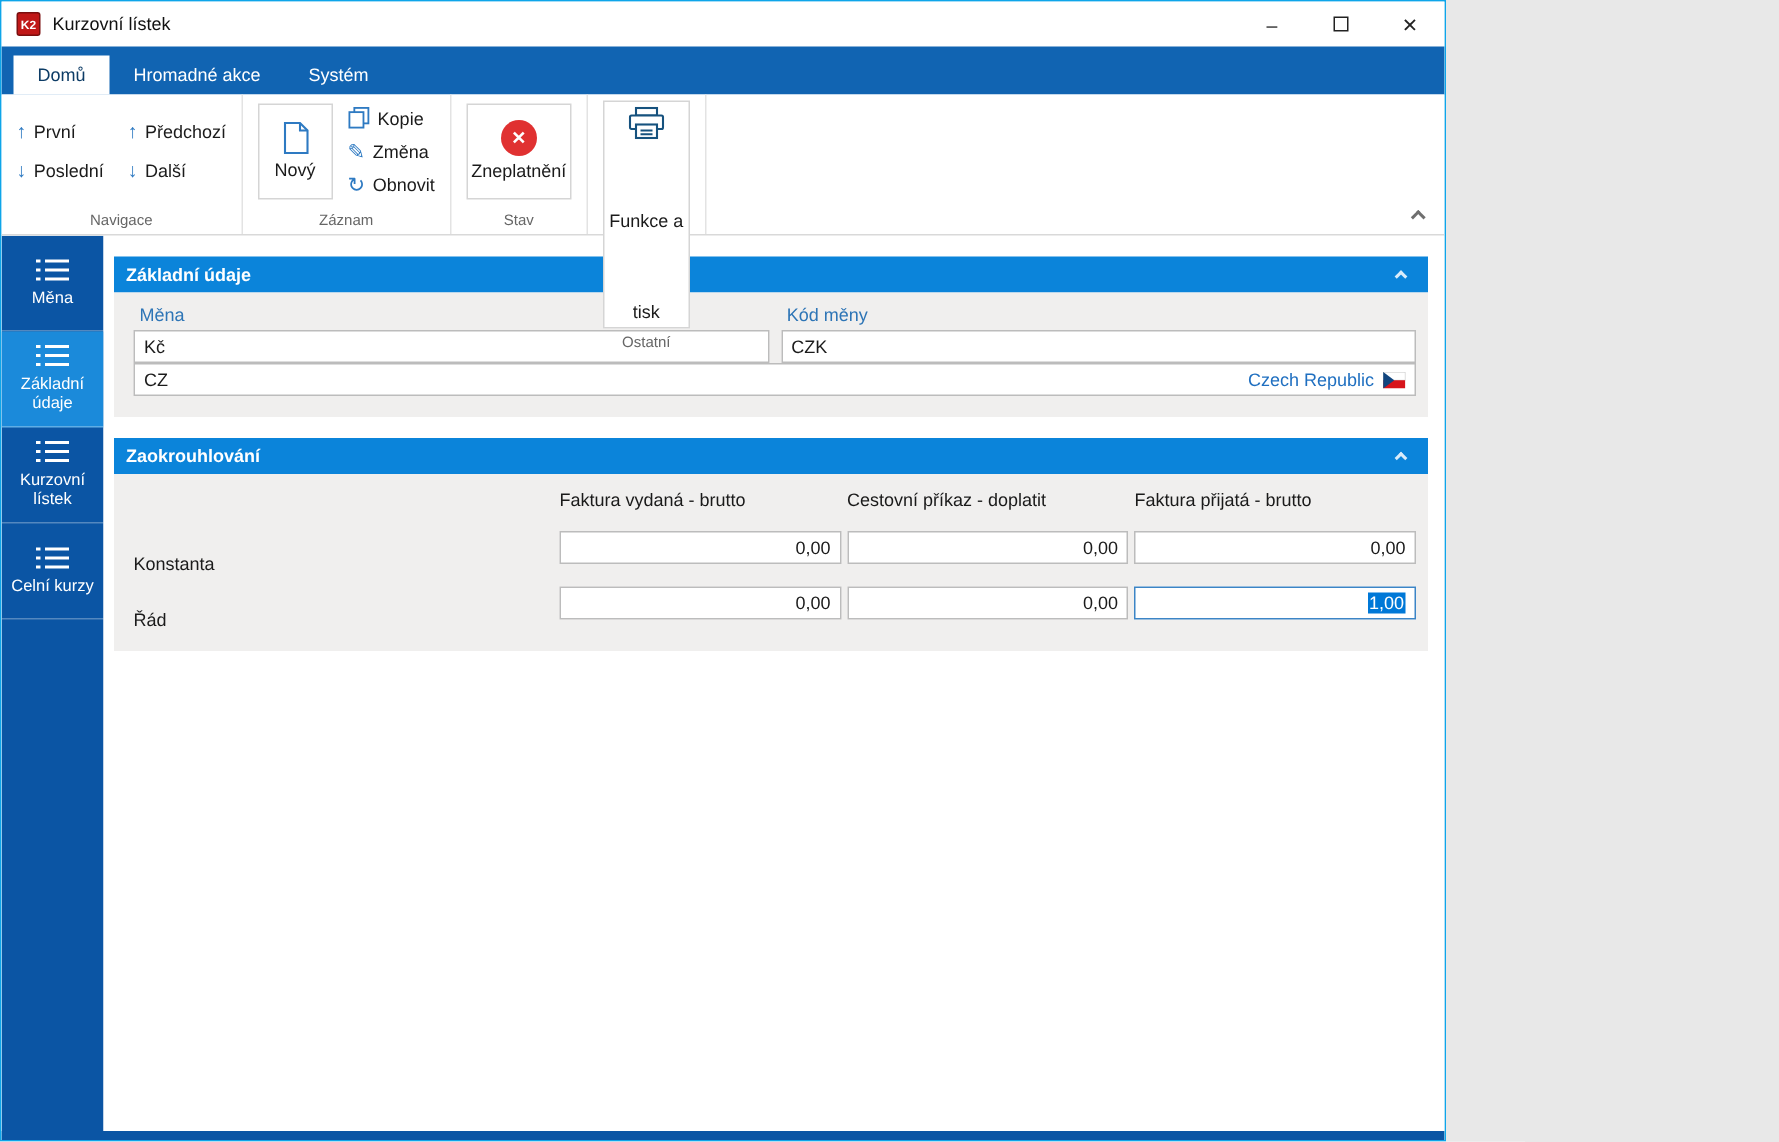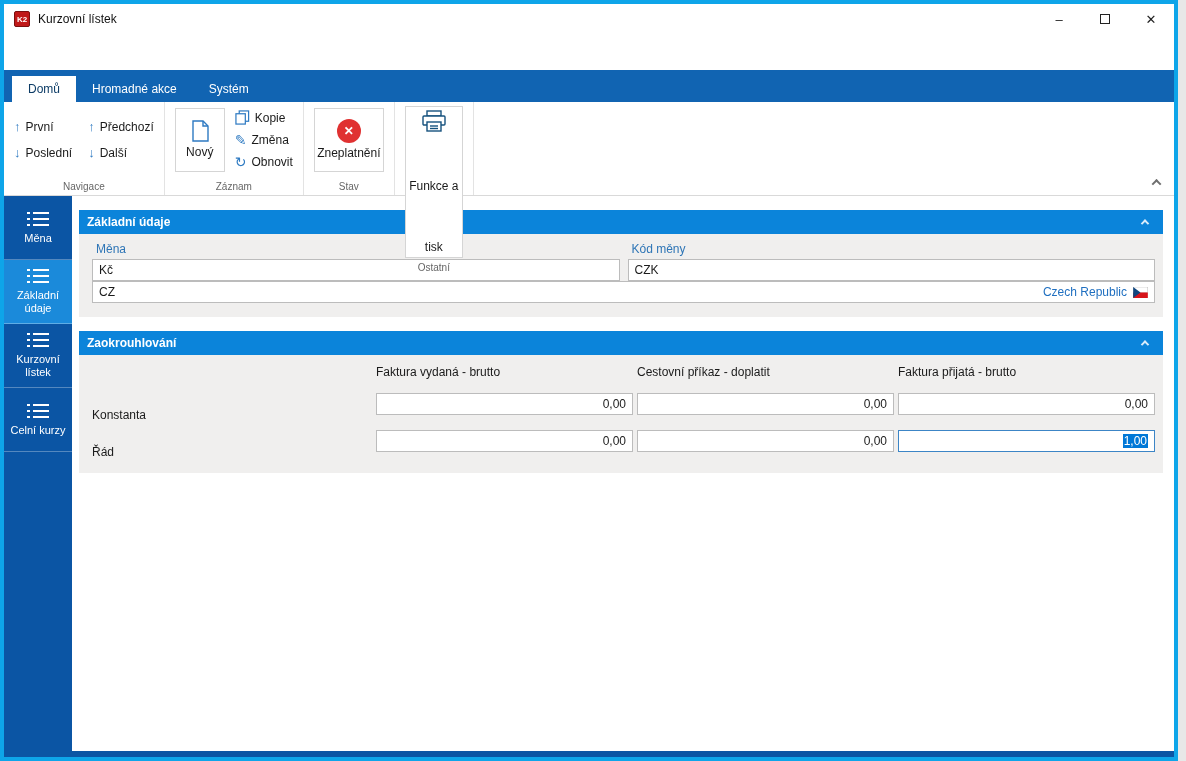"K2" .window { border: 4px solid #0ea5e9 -> 1px solid #0ea5e9; width: 1178px -> 964px }
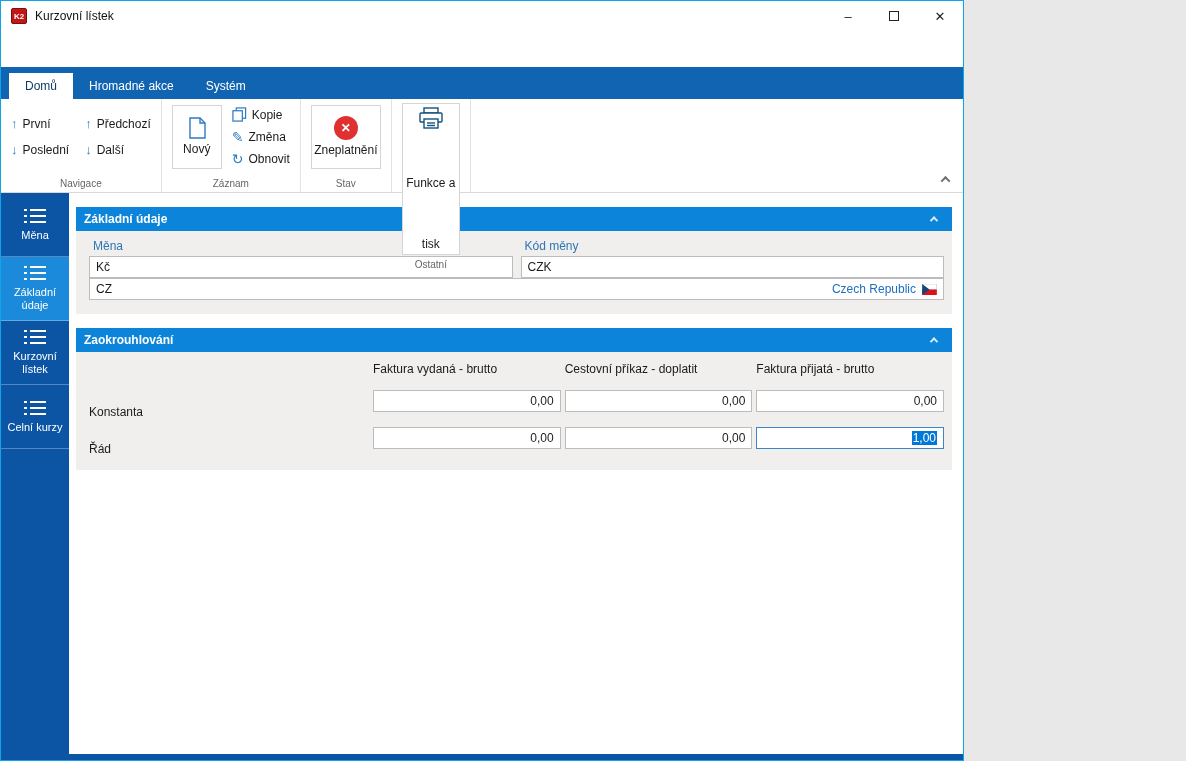"Domů" .tabstrip { margin-top: 36px -> none }
